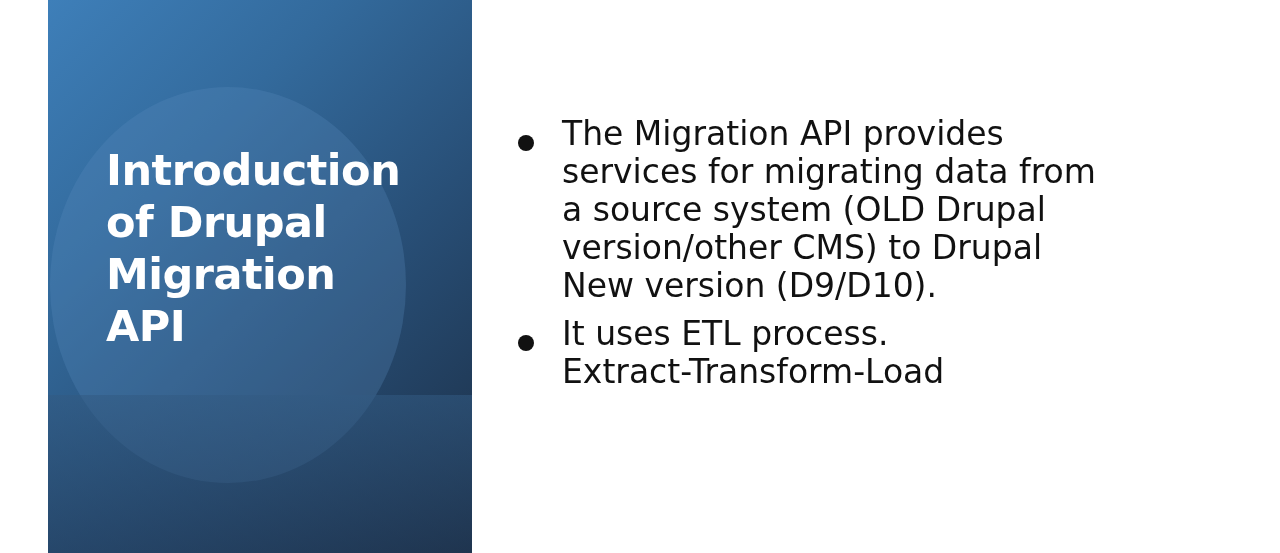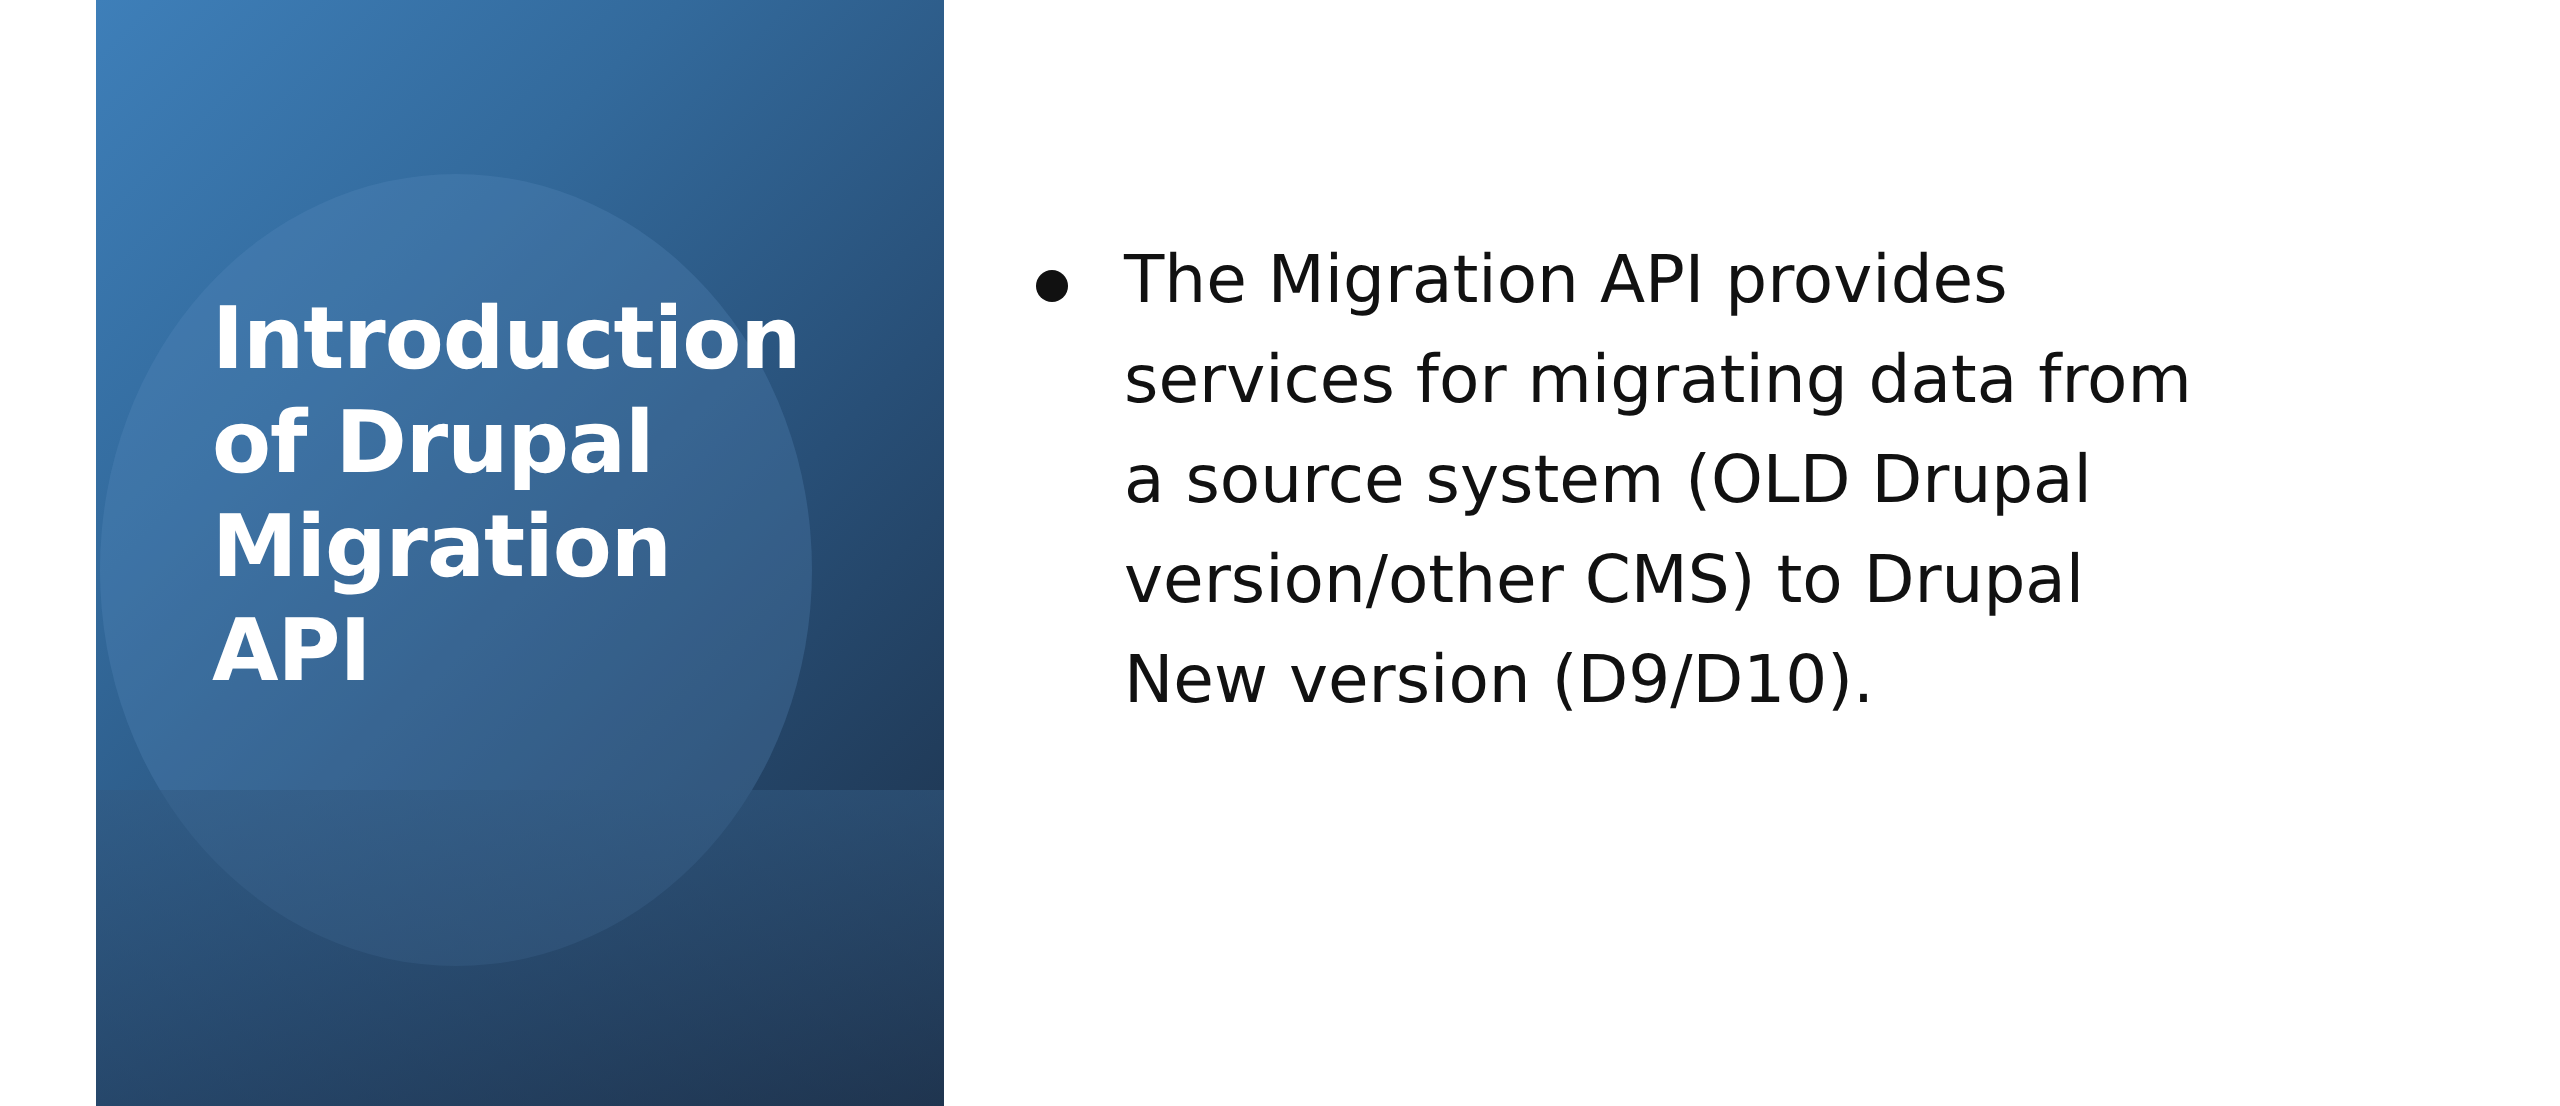"The Migration API provides" .content { line-height: 50px -> 38px }
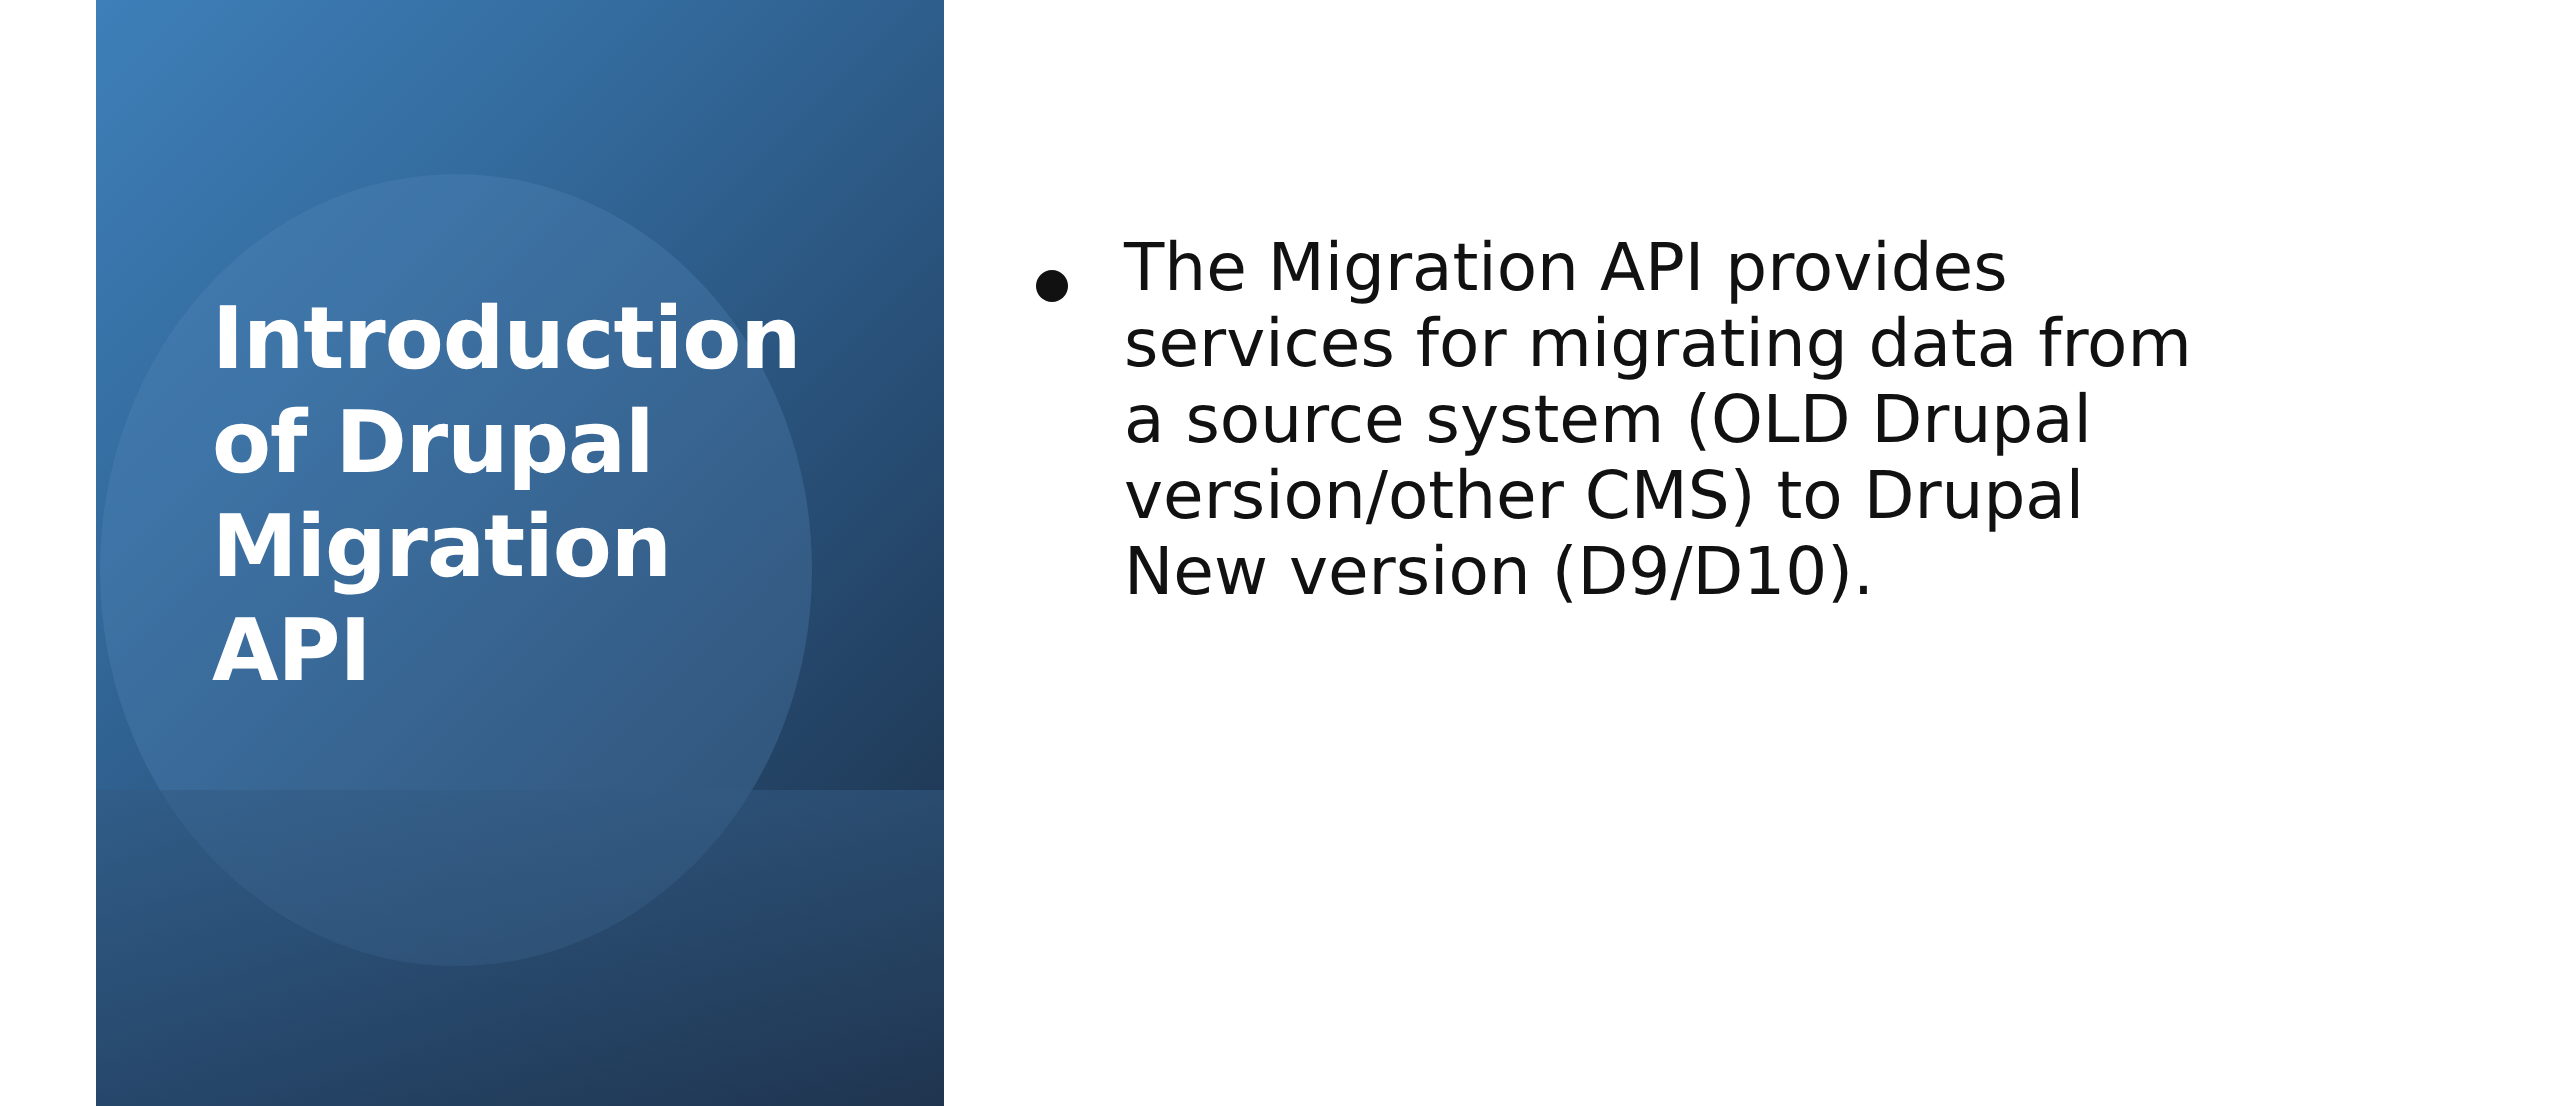"It uses ETL process." li.bullet-item { html: none -> <li> <span></span> <span>It uses ETL process. Extract-Transform-Load</span> </li> }
